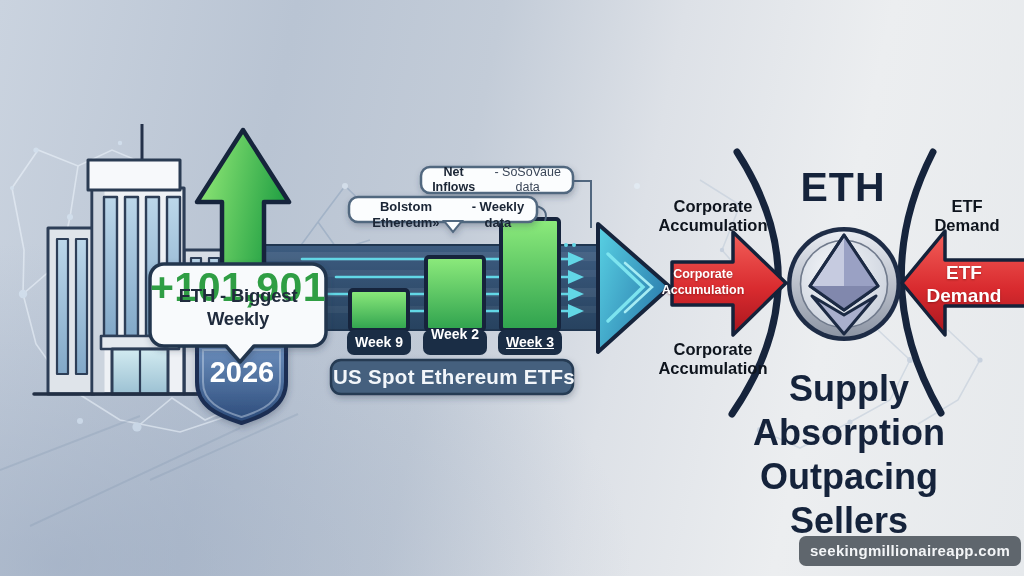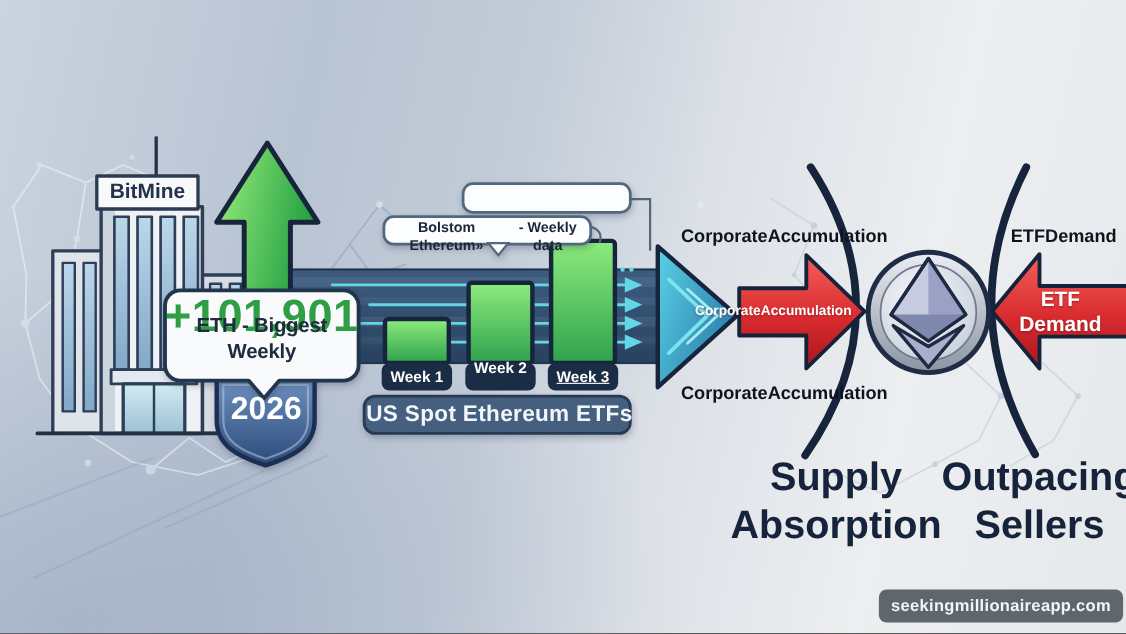"BitMine" div.txt { html: <div>BitMine</div> -> none }
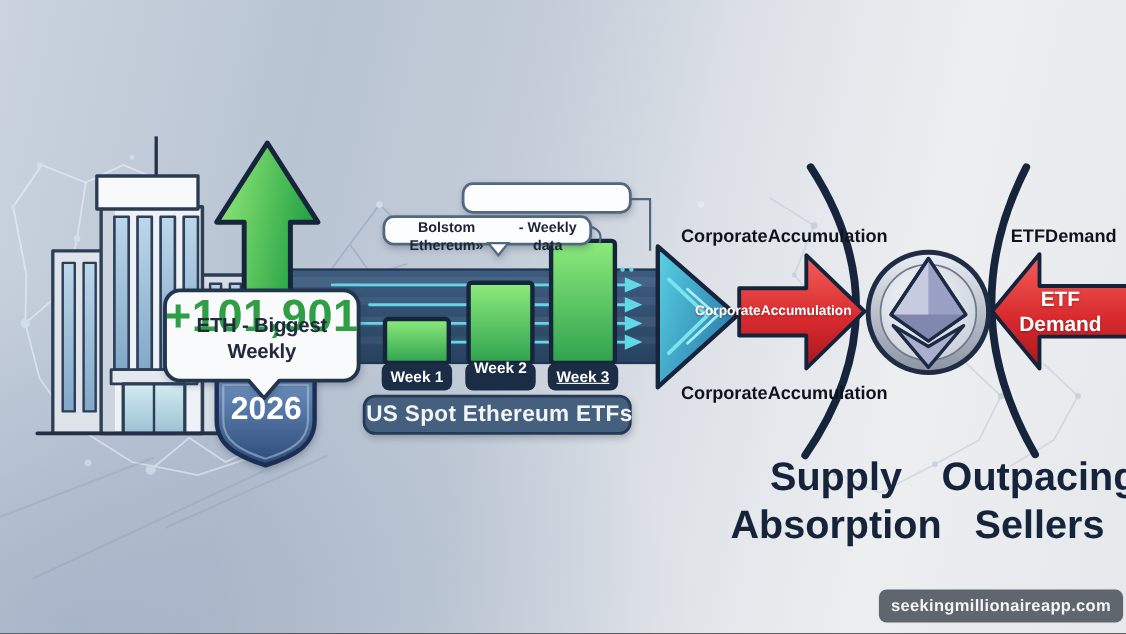"Net Inflows" div.txt { html: none -> <div> <span>Net Inflows</span> <span> - SoSoVaue data</span> </div> }
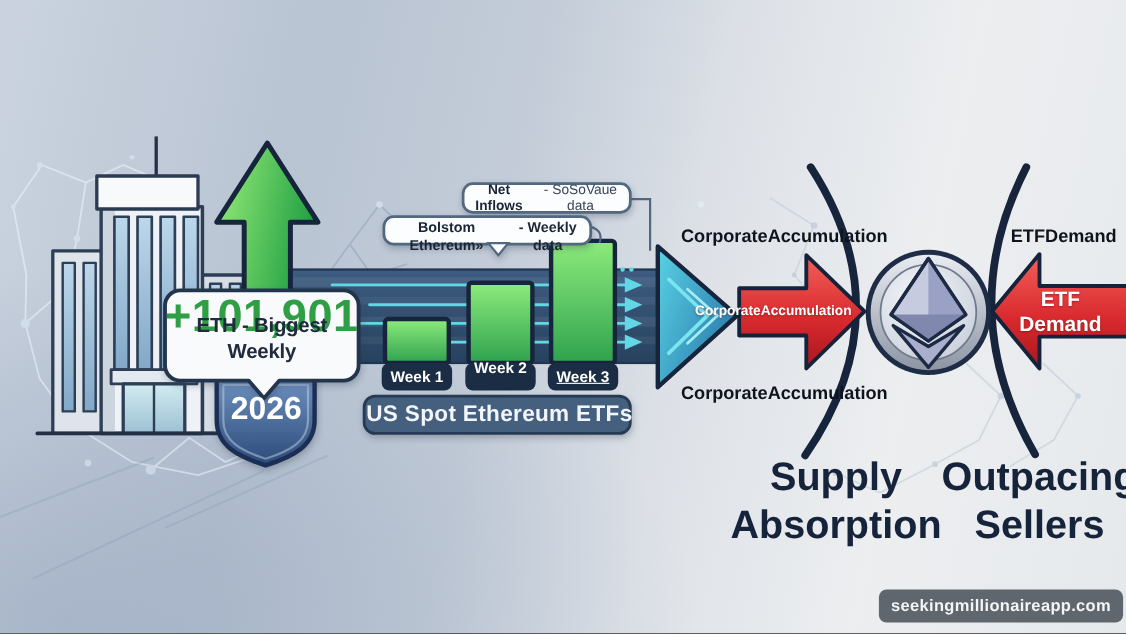"Corporate" .stack { flex-direction: row -> column }
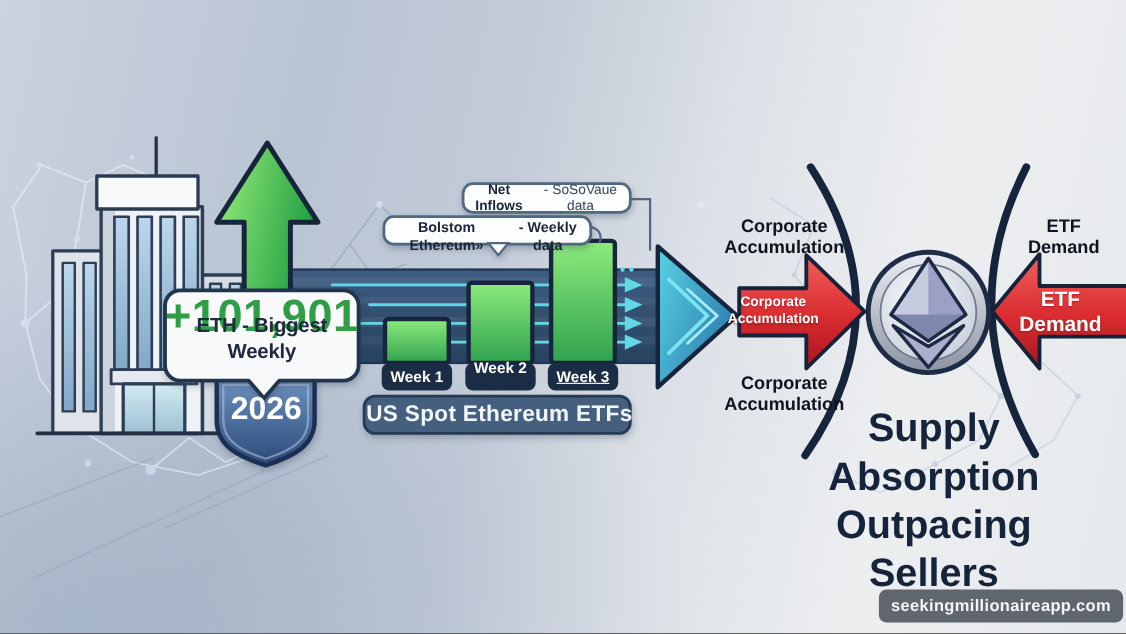"ETH" div.txt { html: none -> <div>ETH</div> }
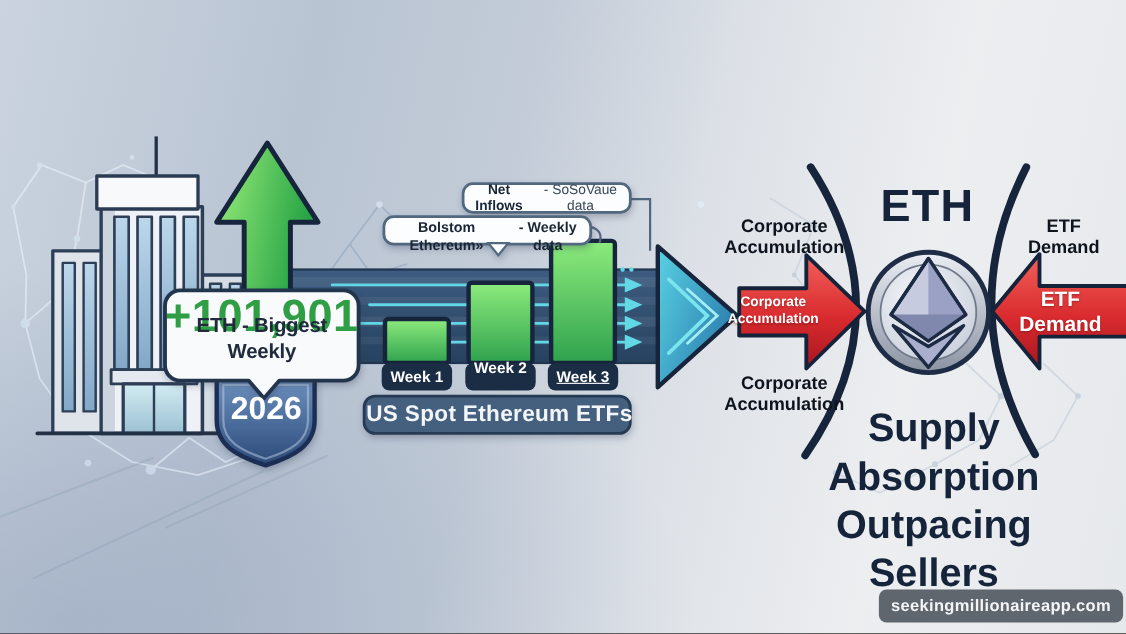"Week 1" div.txt { text: 1 -> 9 }
